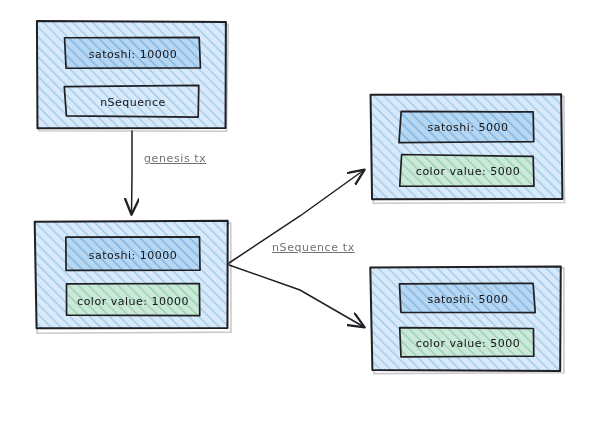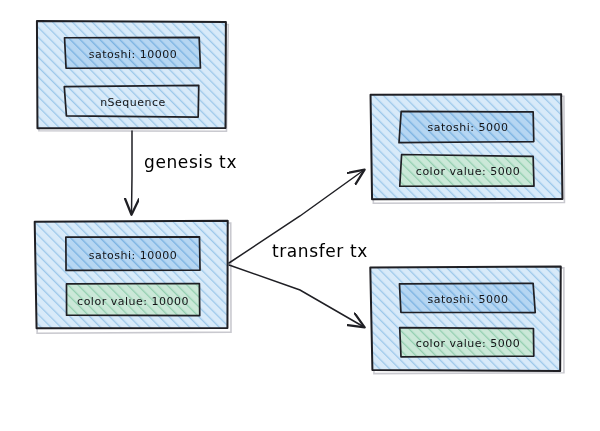"genesis tx" .edge-label { color: #000000 -> #737373; font-size: 17px -> 11px; text-decoration: none -> underline }
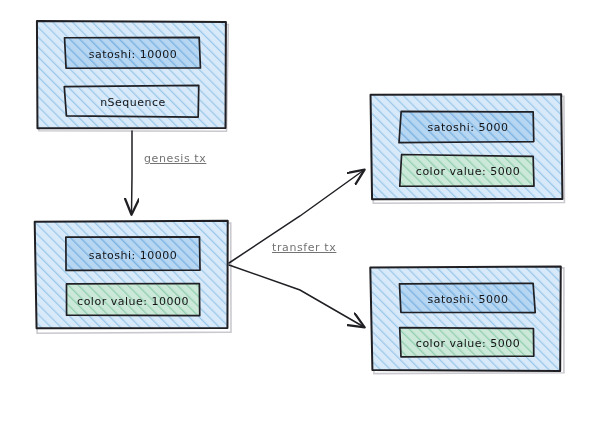"transfer tx" div.edge-label { text: transfer -> nSequence }
